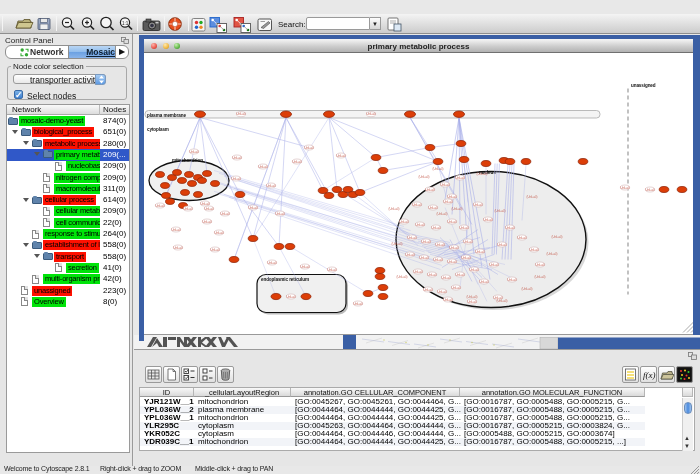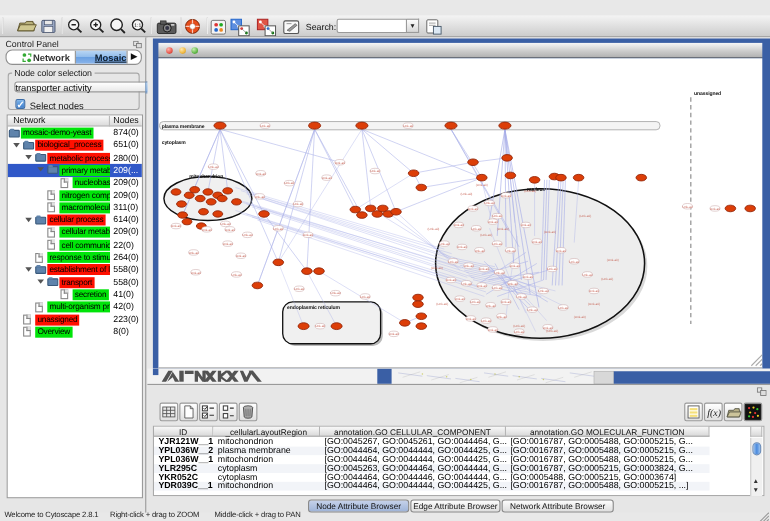"primary metabolic process" div { html: none -> <div>primary metabolic process</div> }
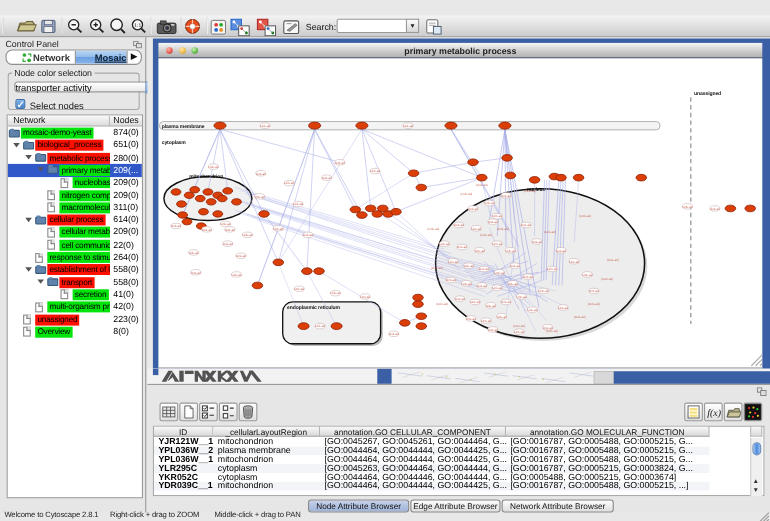"transporter activity" #cp-combo { padding-left: 0 -> 16px; width: 130px -> 93px }
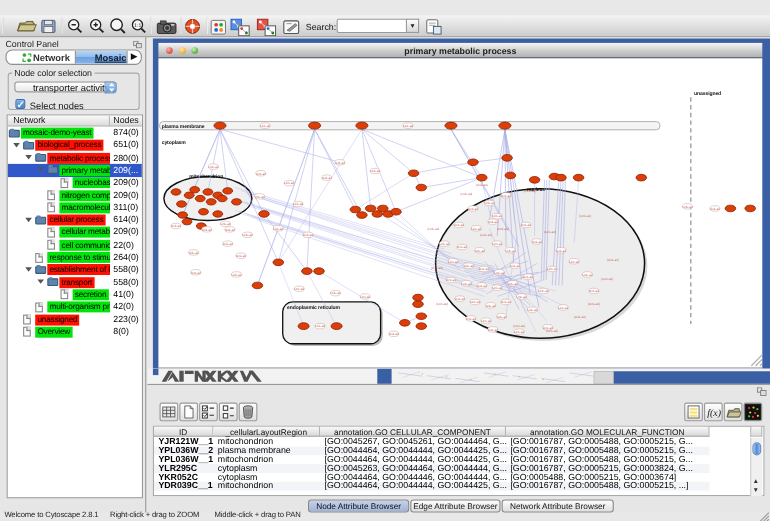"Node Attribute Browser" div { html: <div> <div>Node Attribute Browser</div> <div>Edge Attribute Browser</div> <div>Network Attribute Browser</div> </div> -> none }
